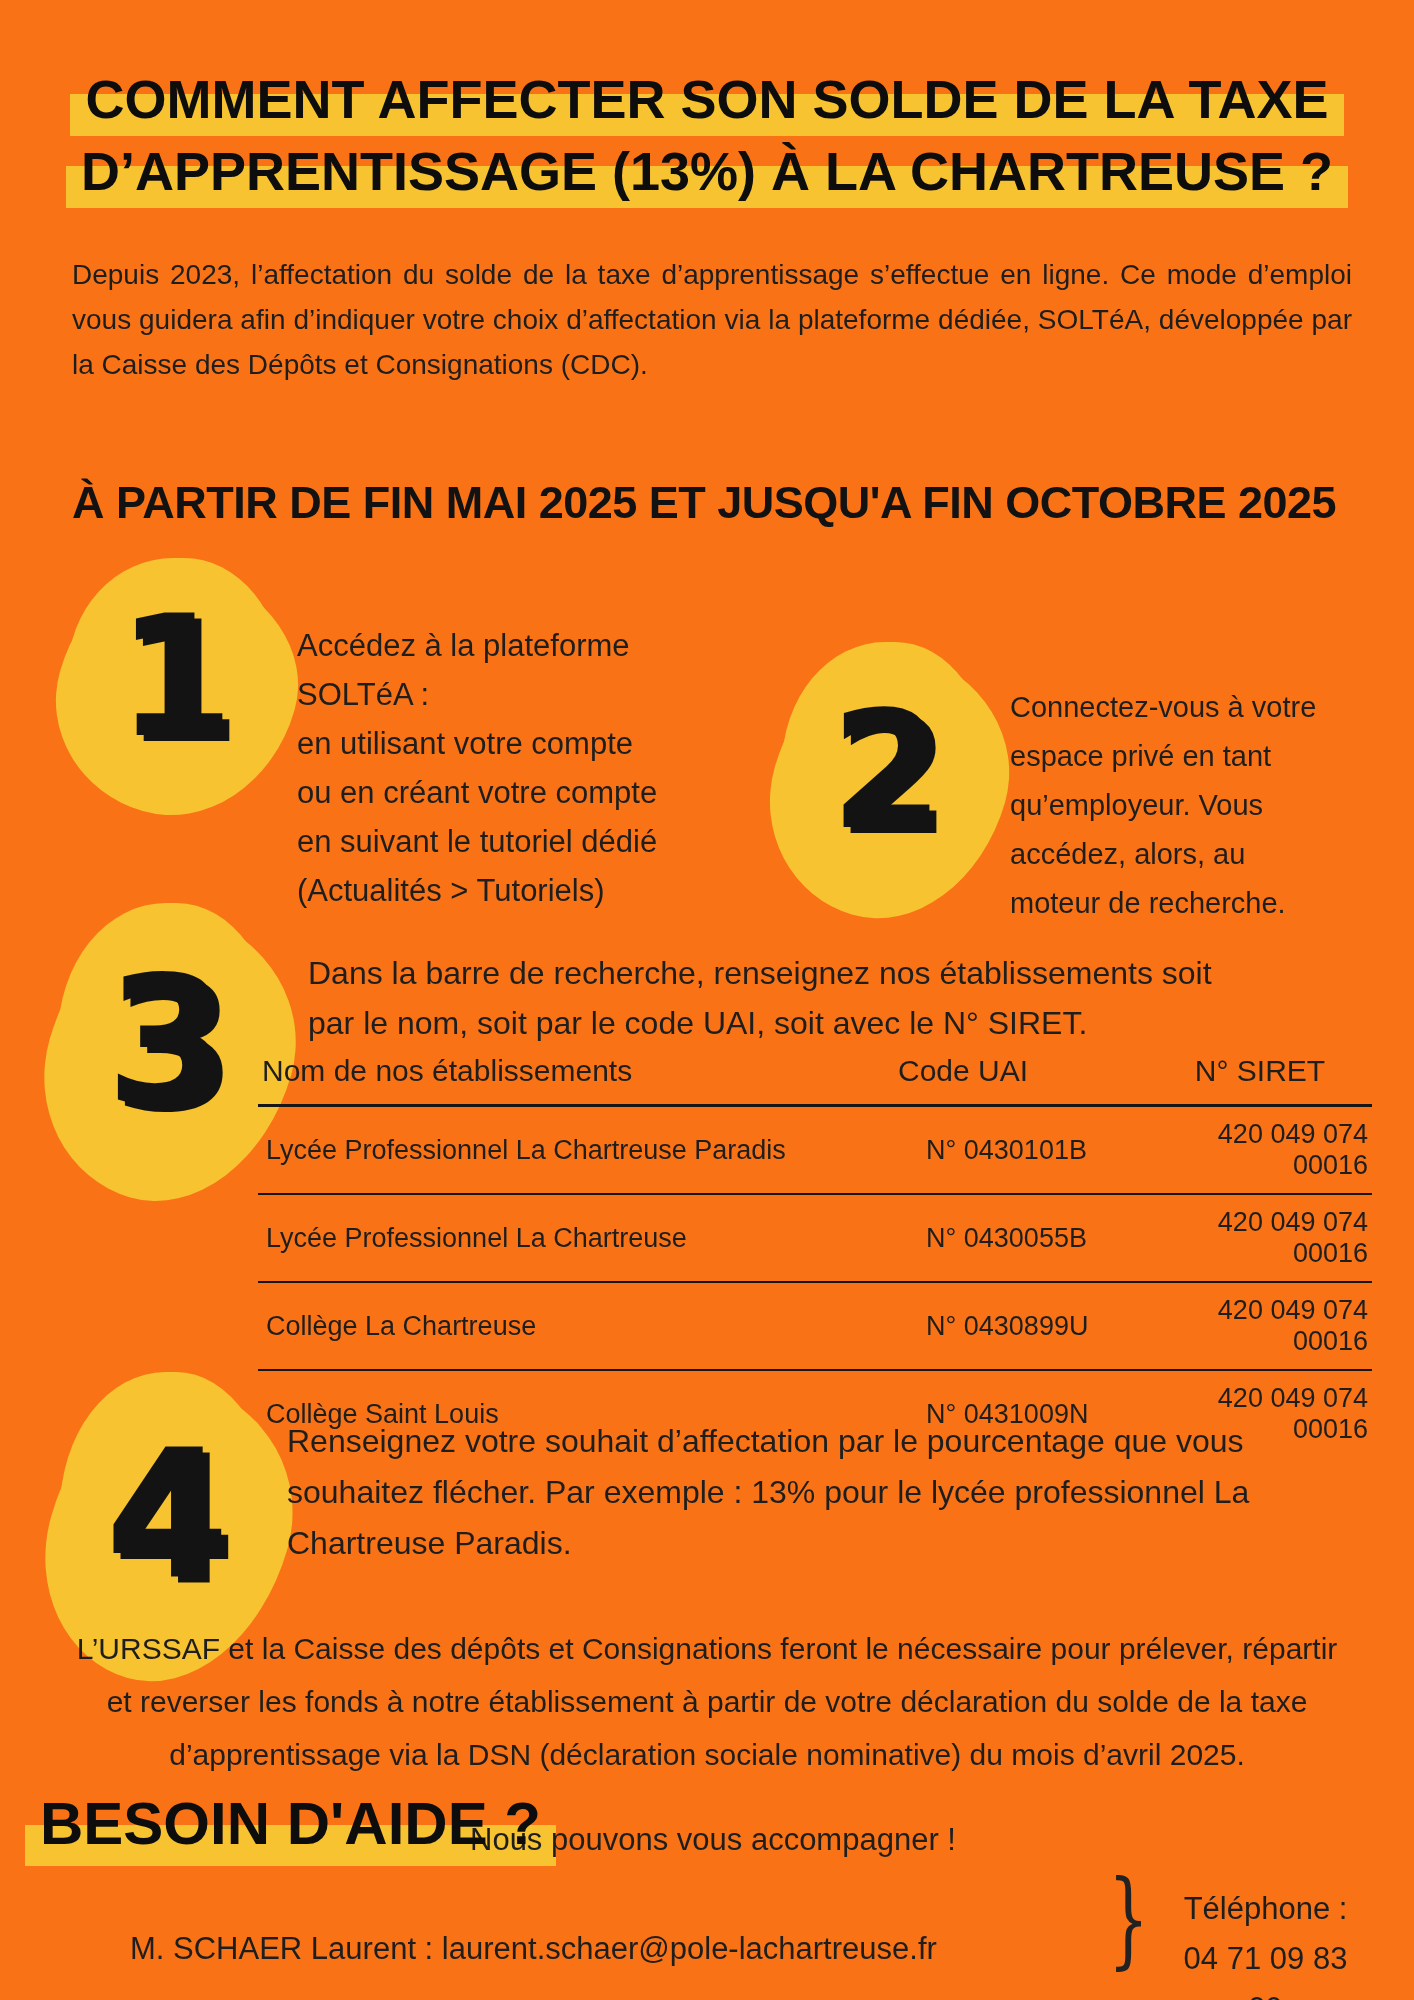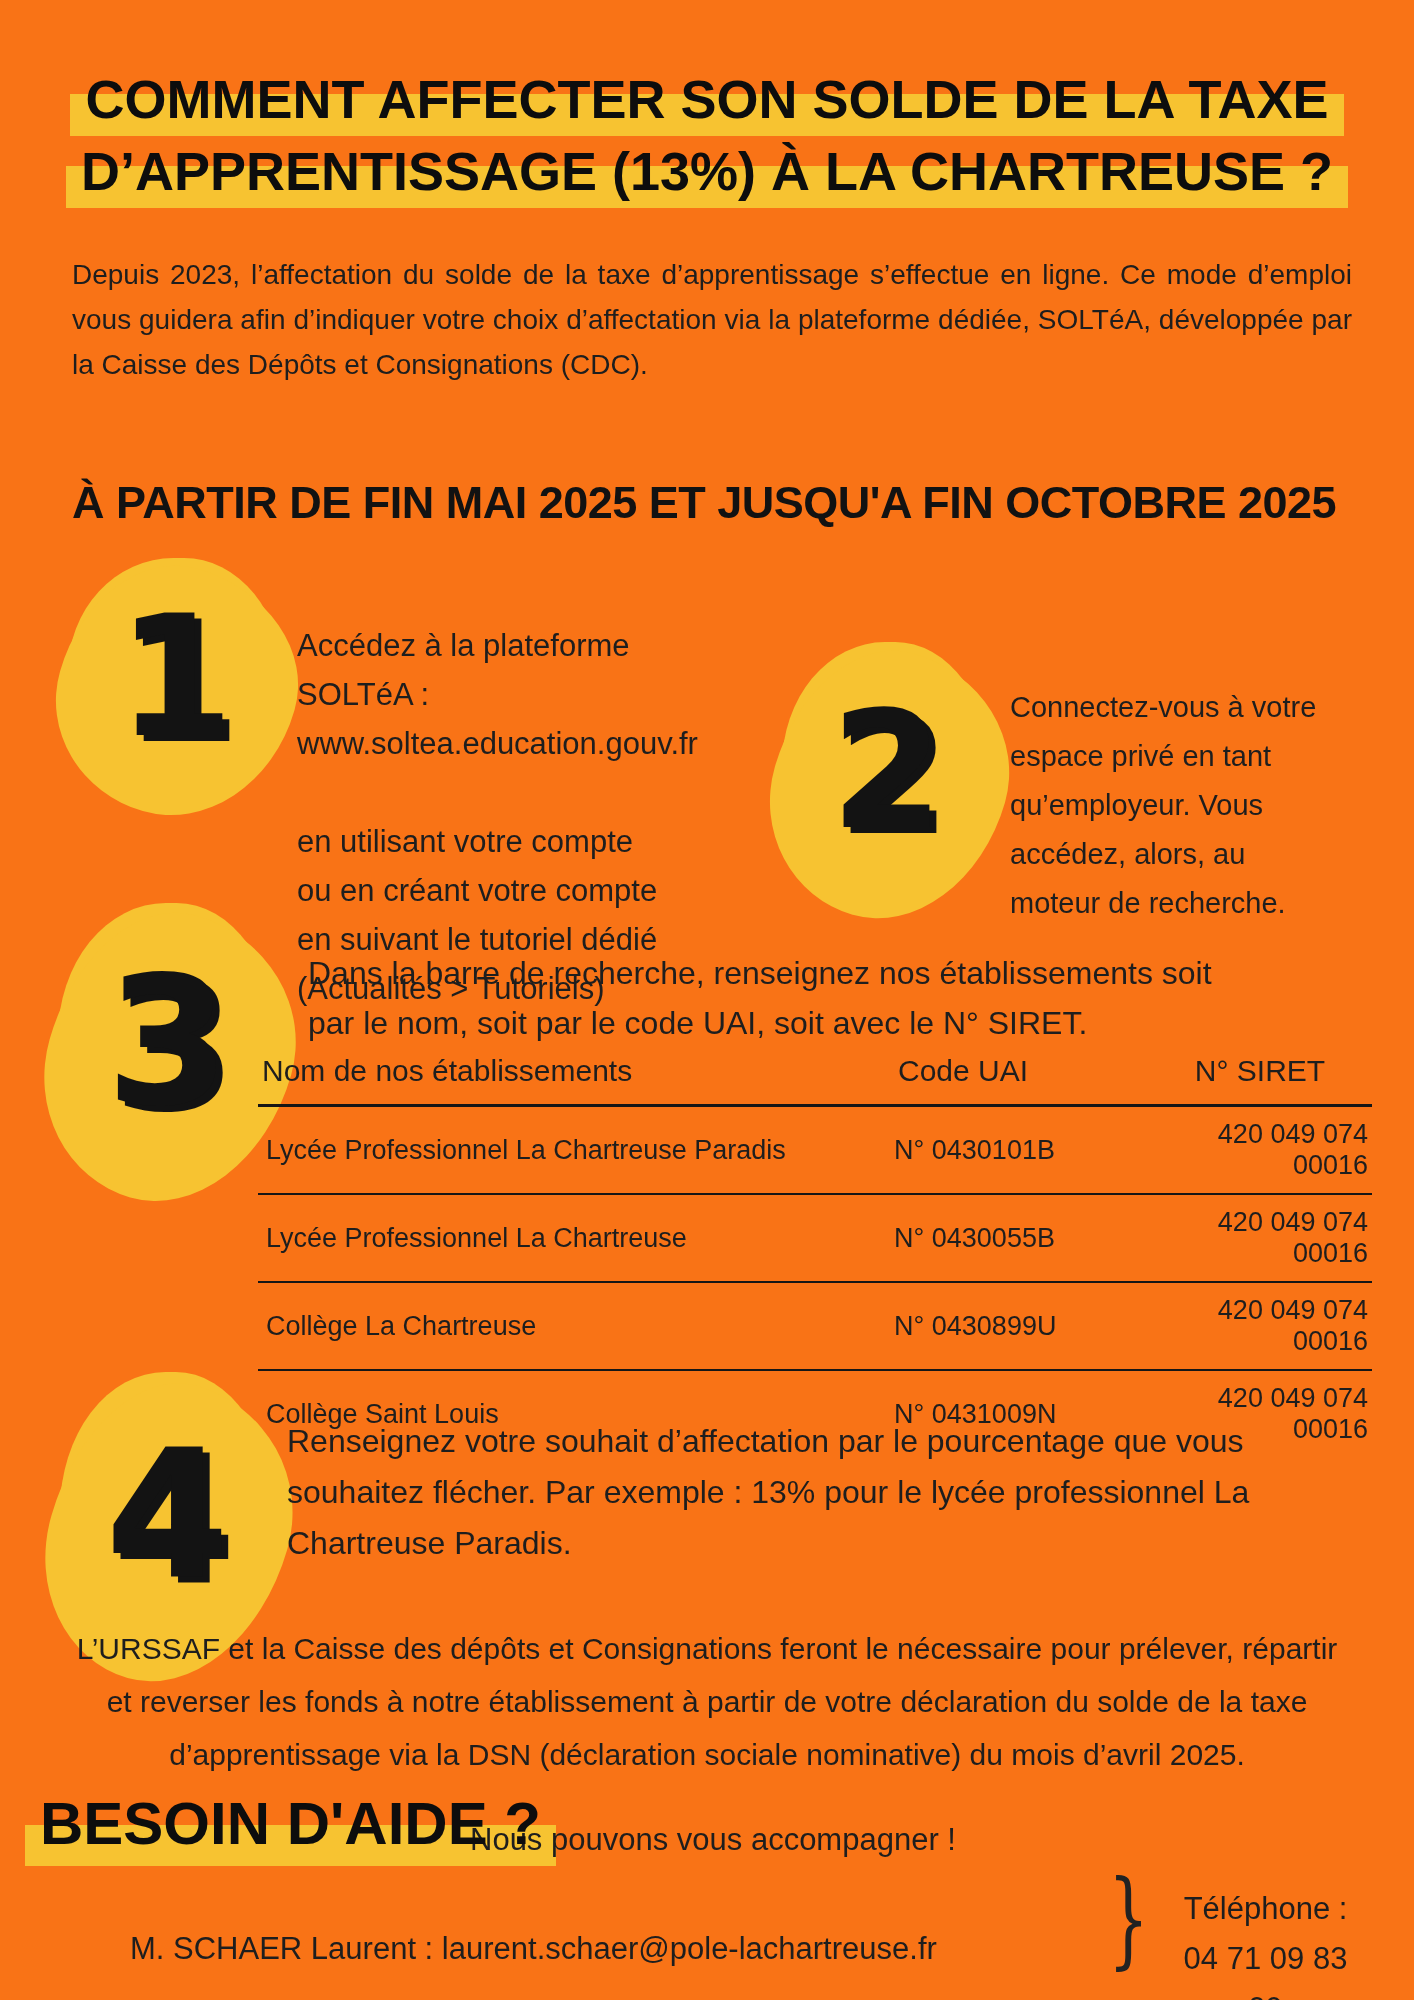"www.soltea.education.gouv.fr" span.url-line { html: <span>www.soltea.education.gouv.fr</span> -> none }
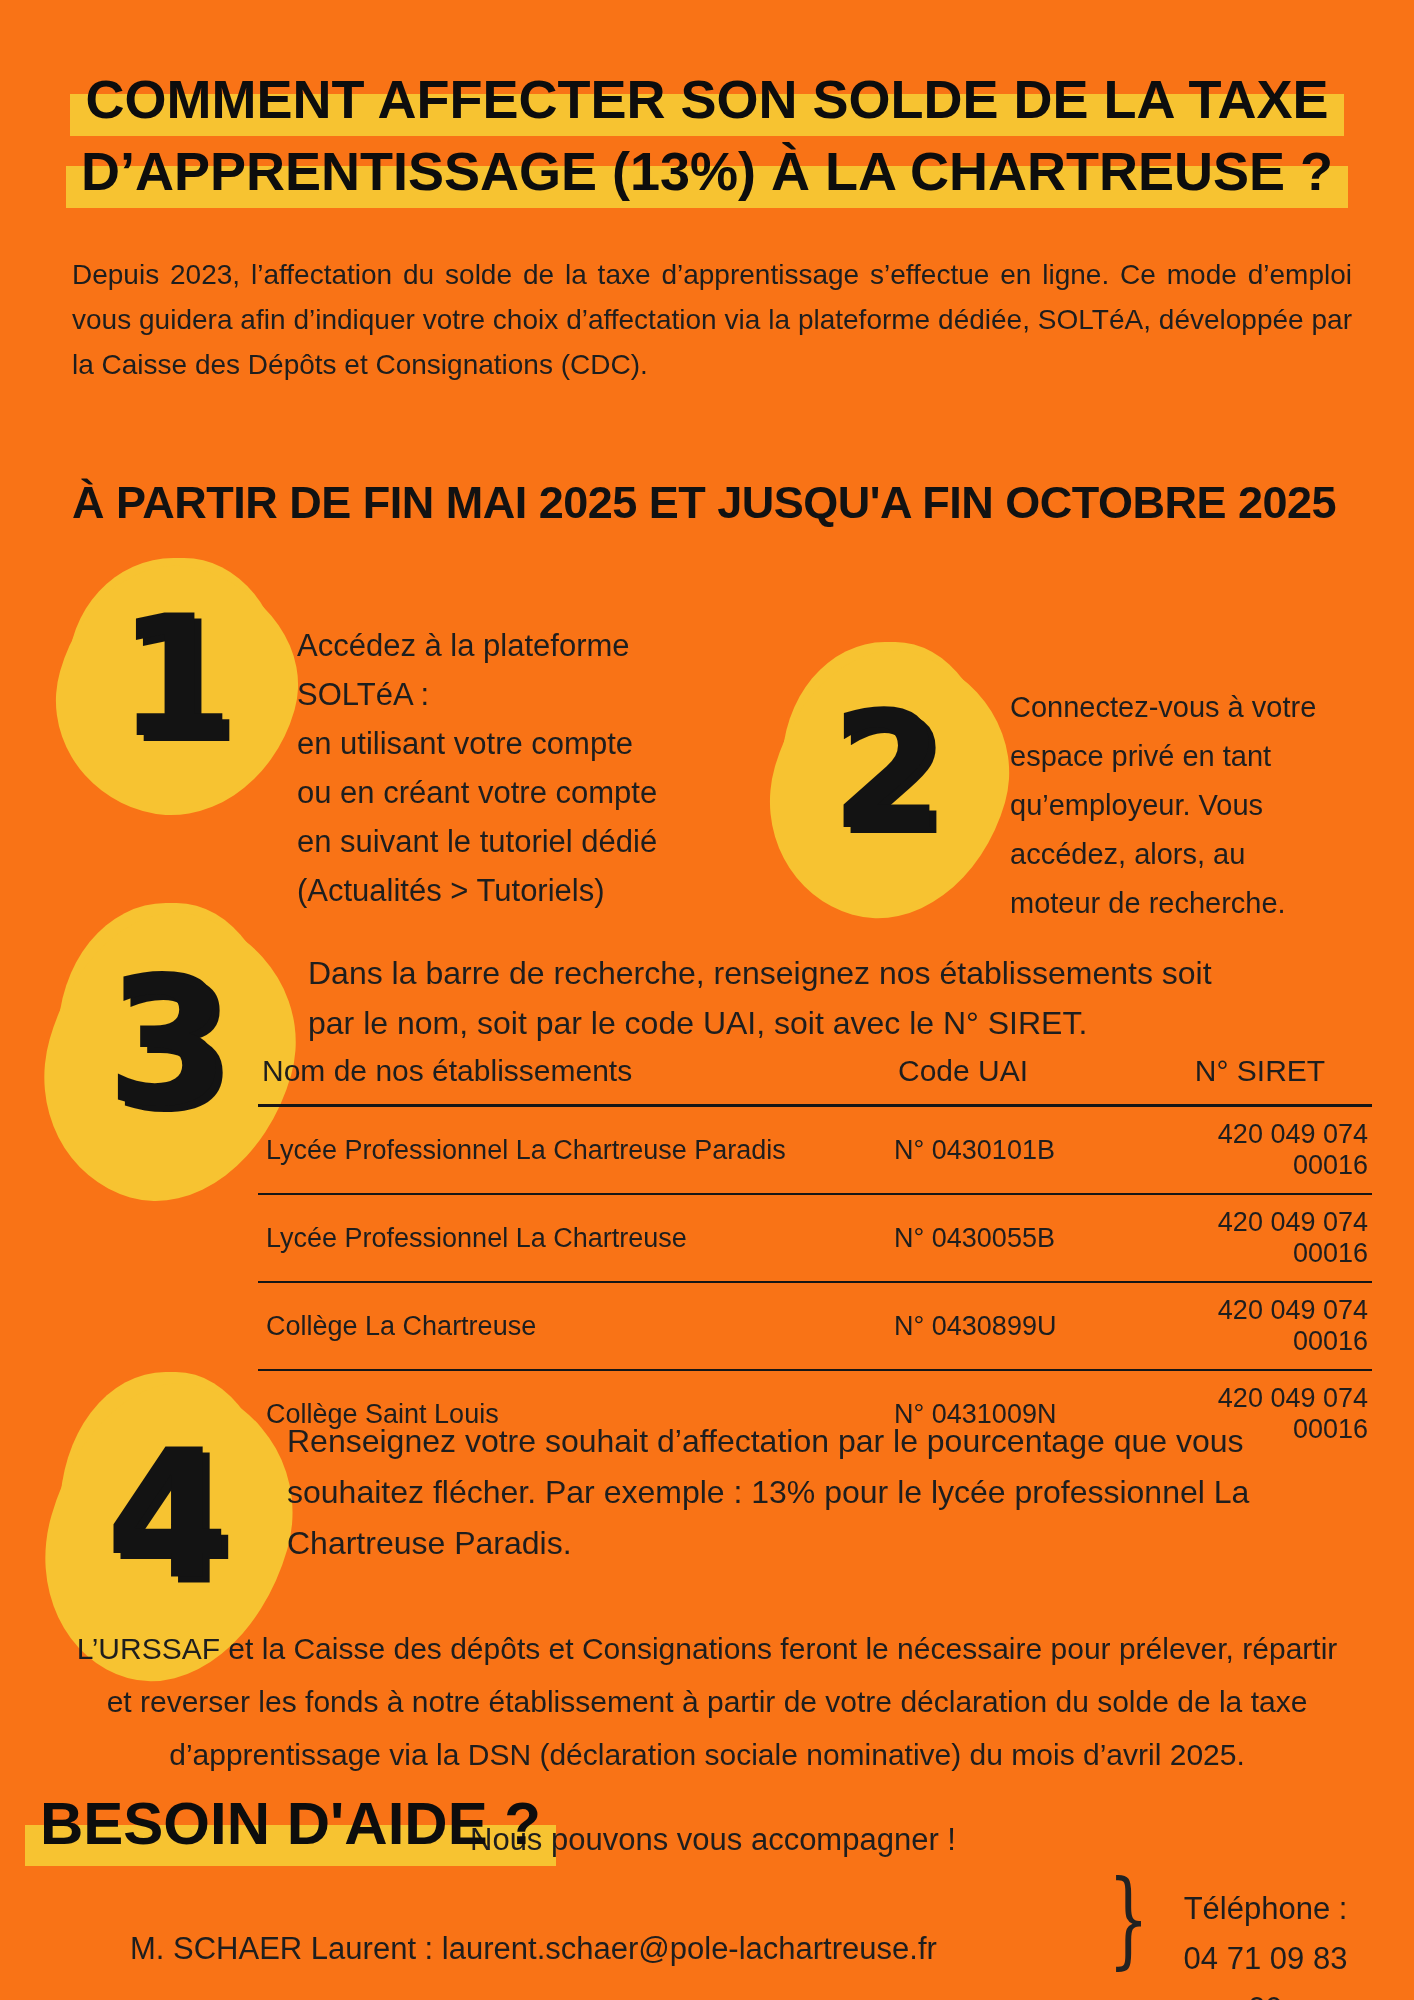"Lycée Professionnel La Chartreuse" .t-row { gap: none -> 32px }
